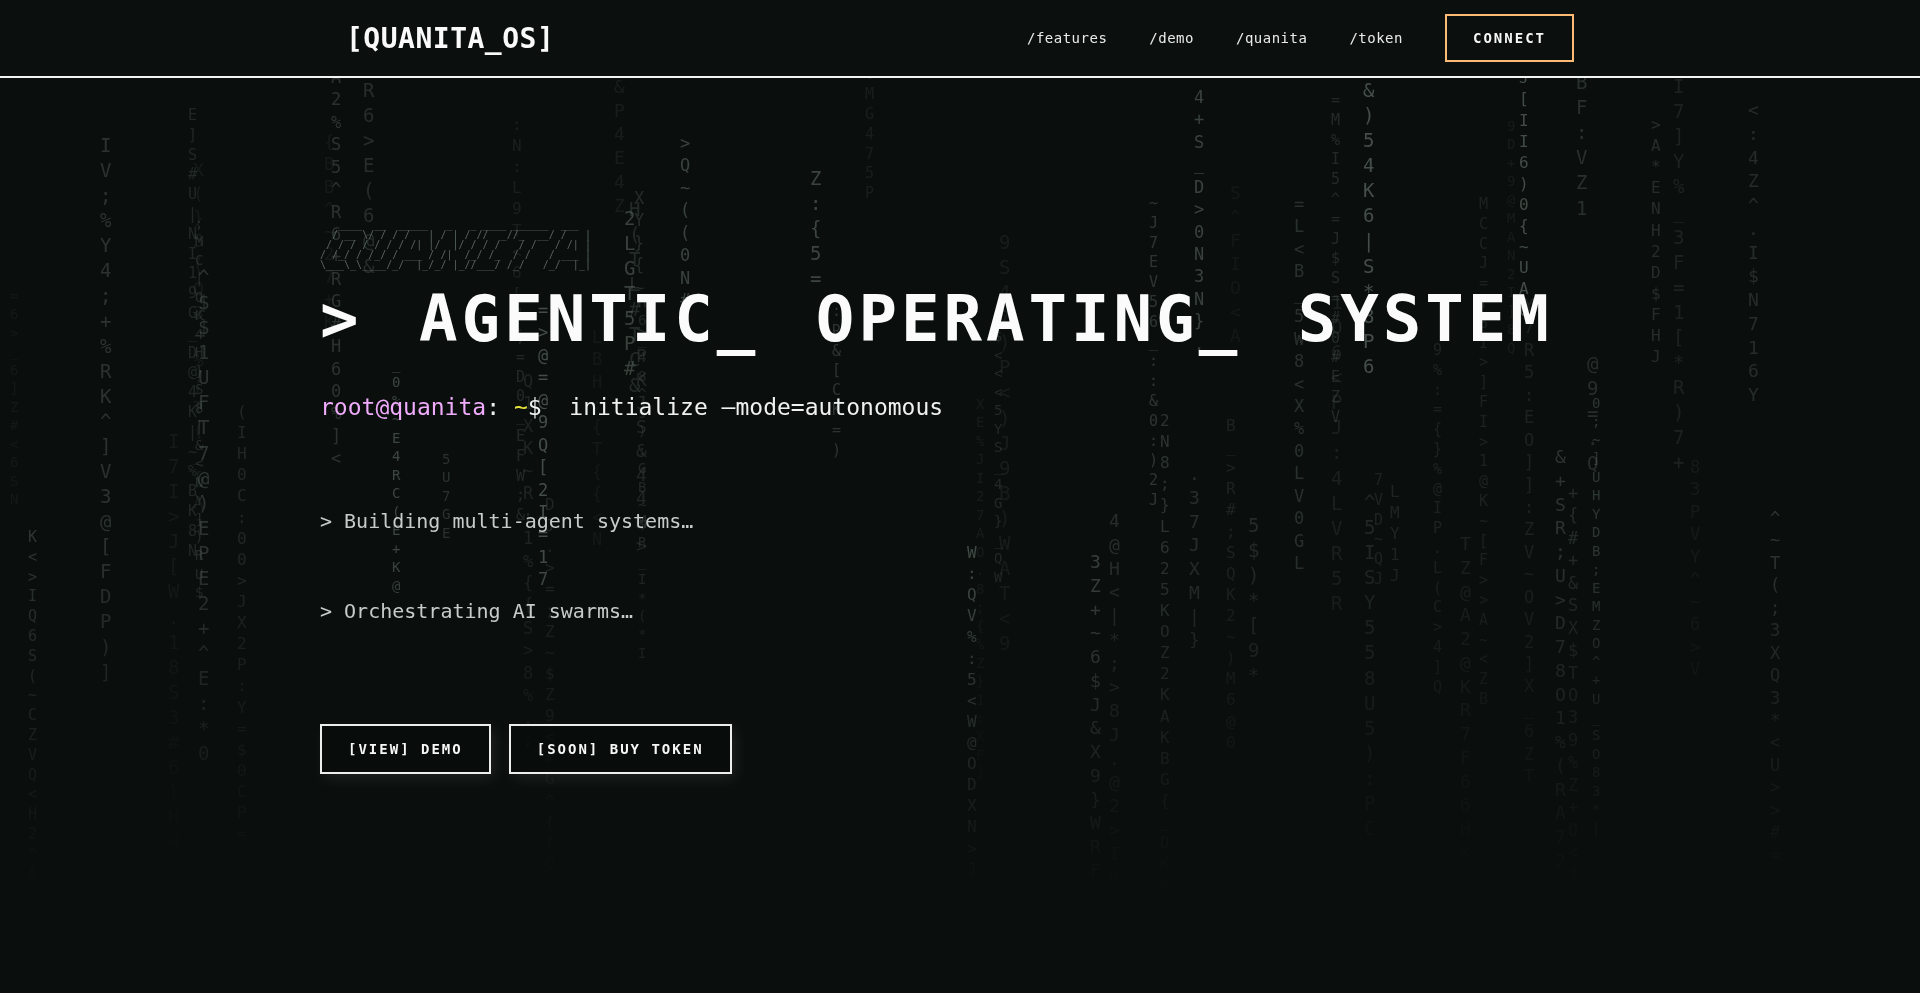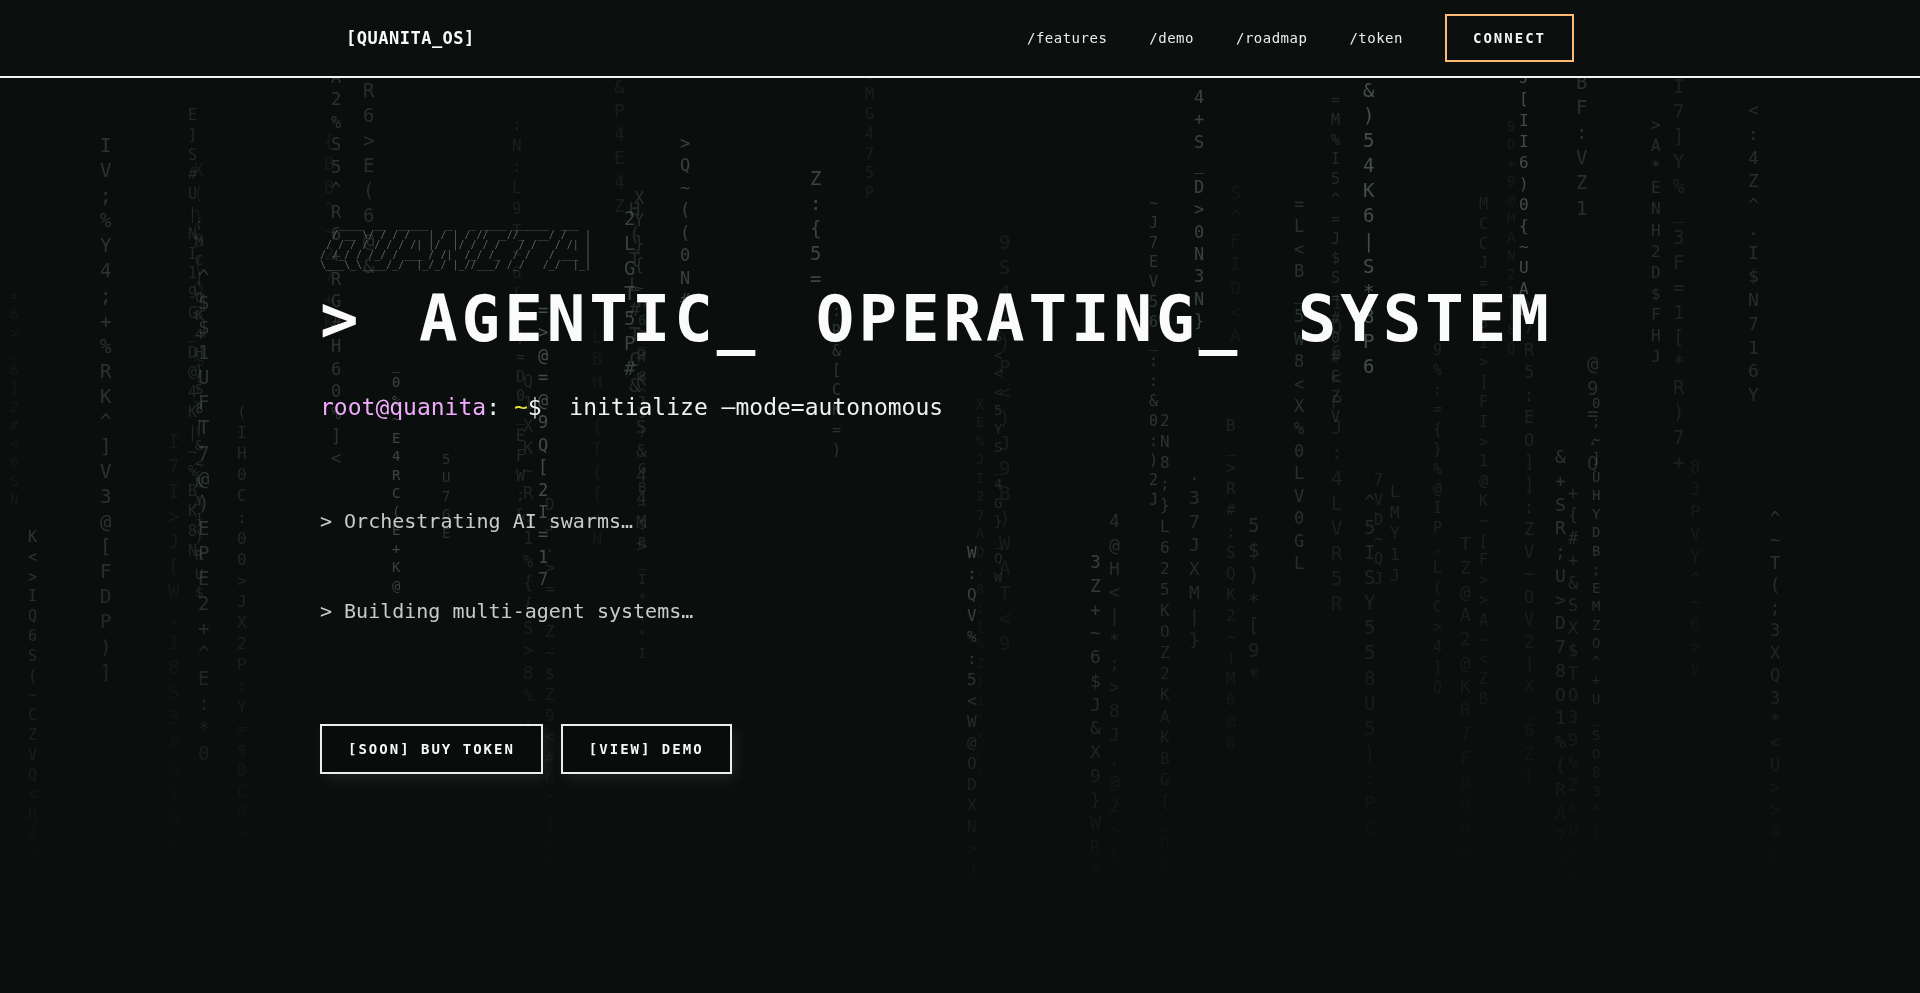"[QUANITA_OS]" .logo { font-size: 17px -> 28px }
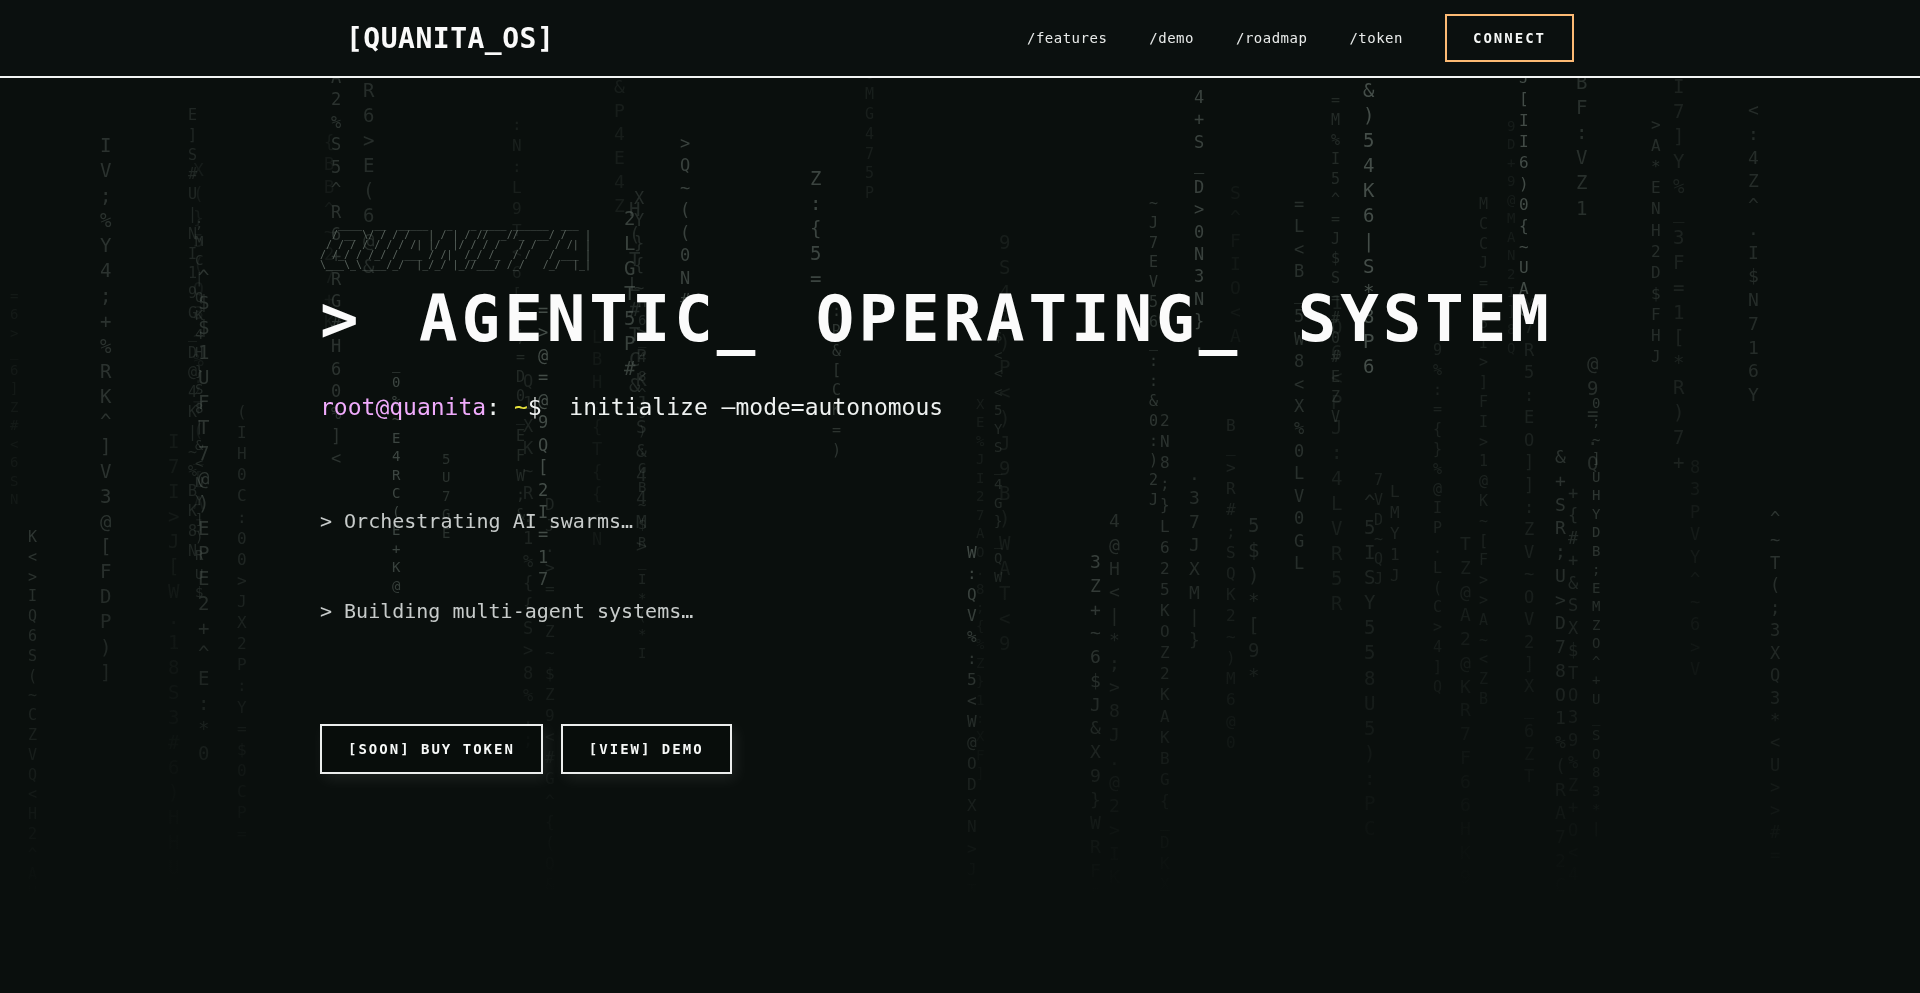"/roadmap" a.nav-link { text: /roadmap -> /quanita }
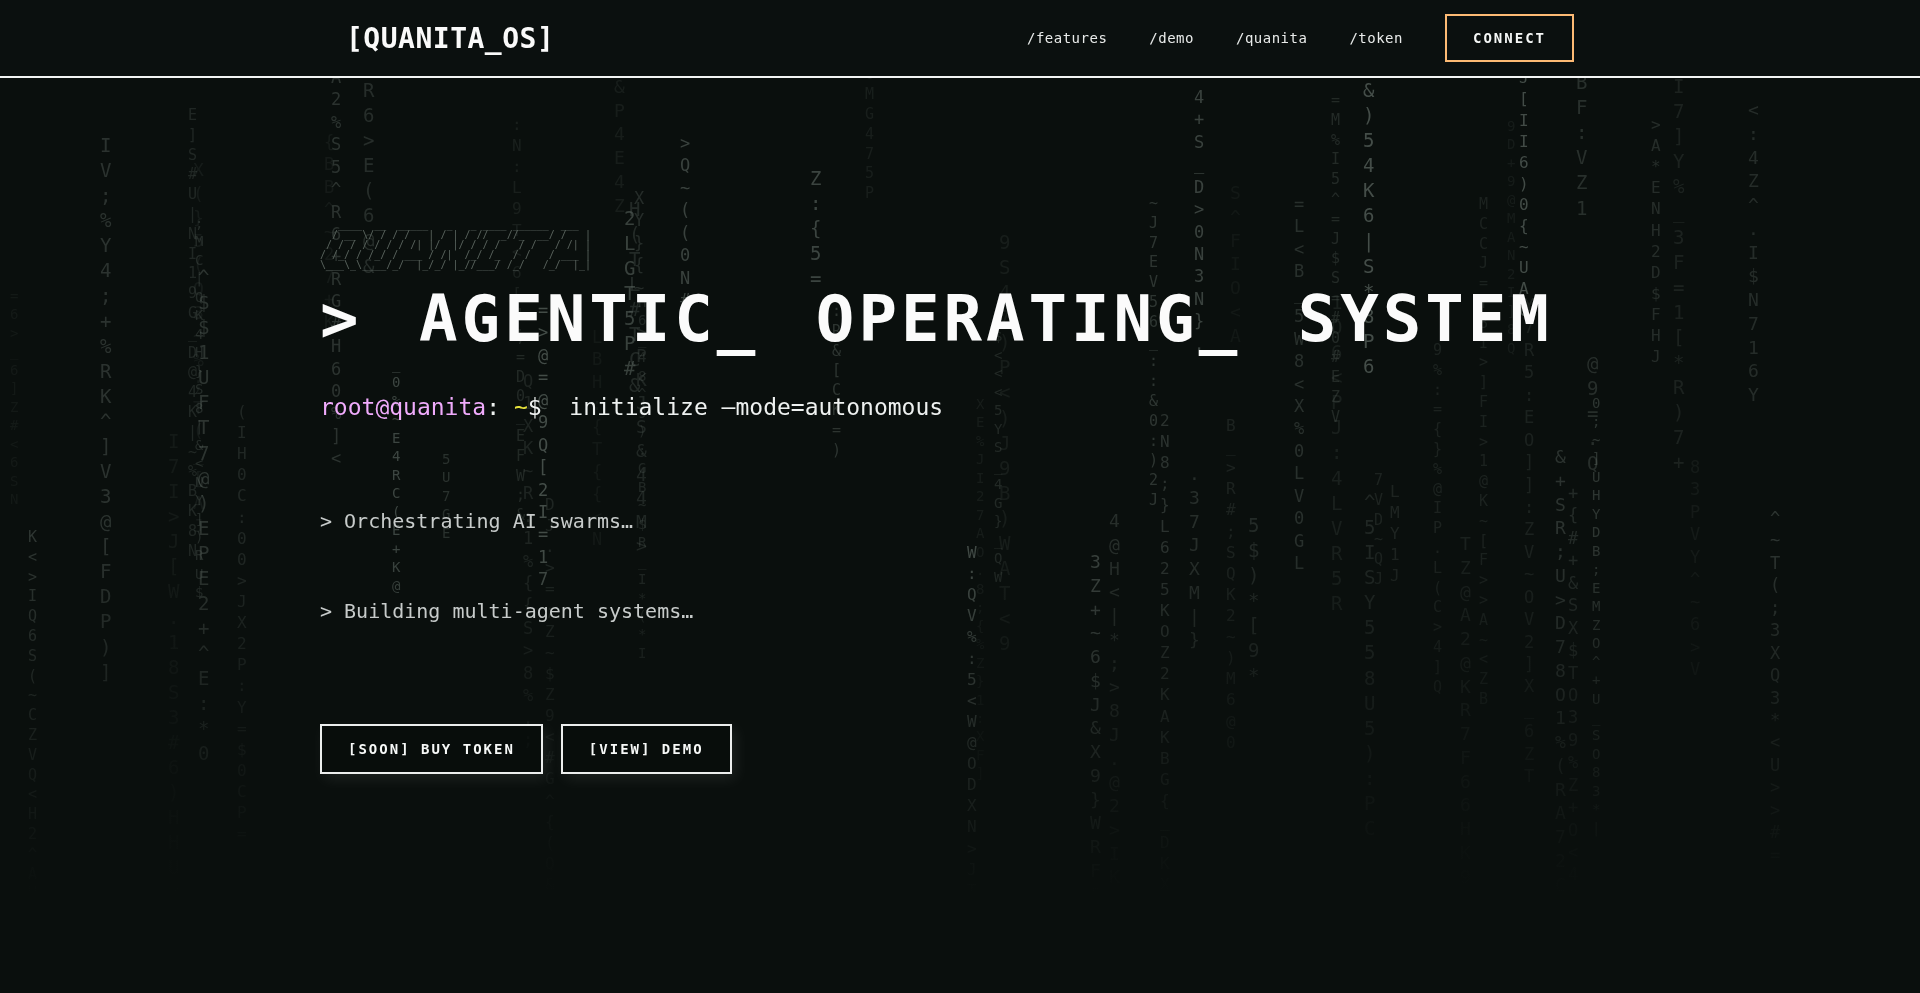"> Orchestrating AI swarms…" div { order: before "> Building multi-agent systems…" -> after "> Building multi-agent systems…" }
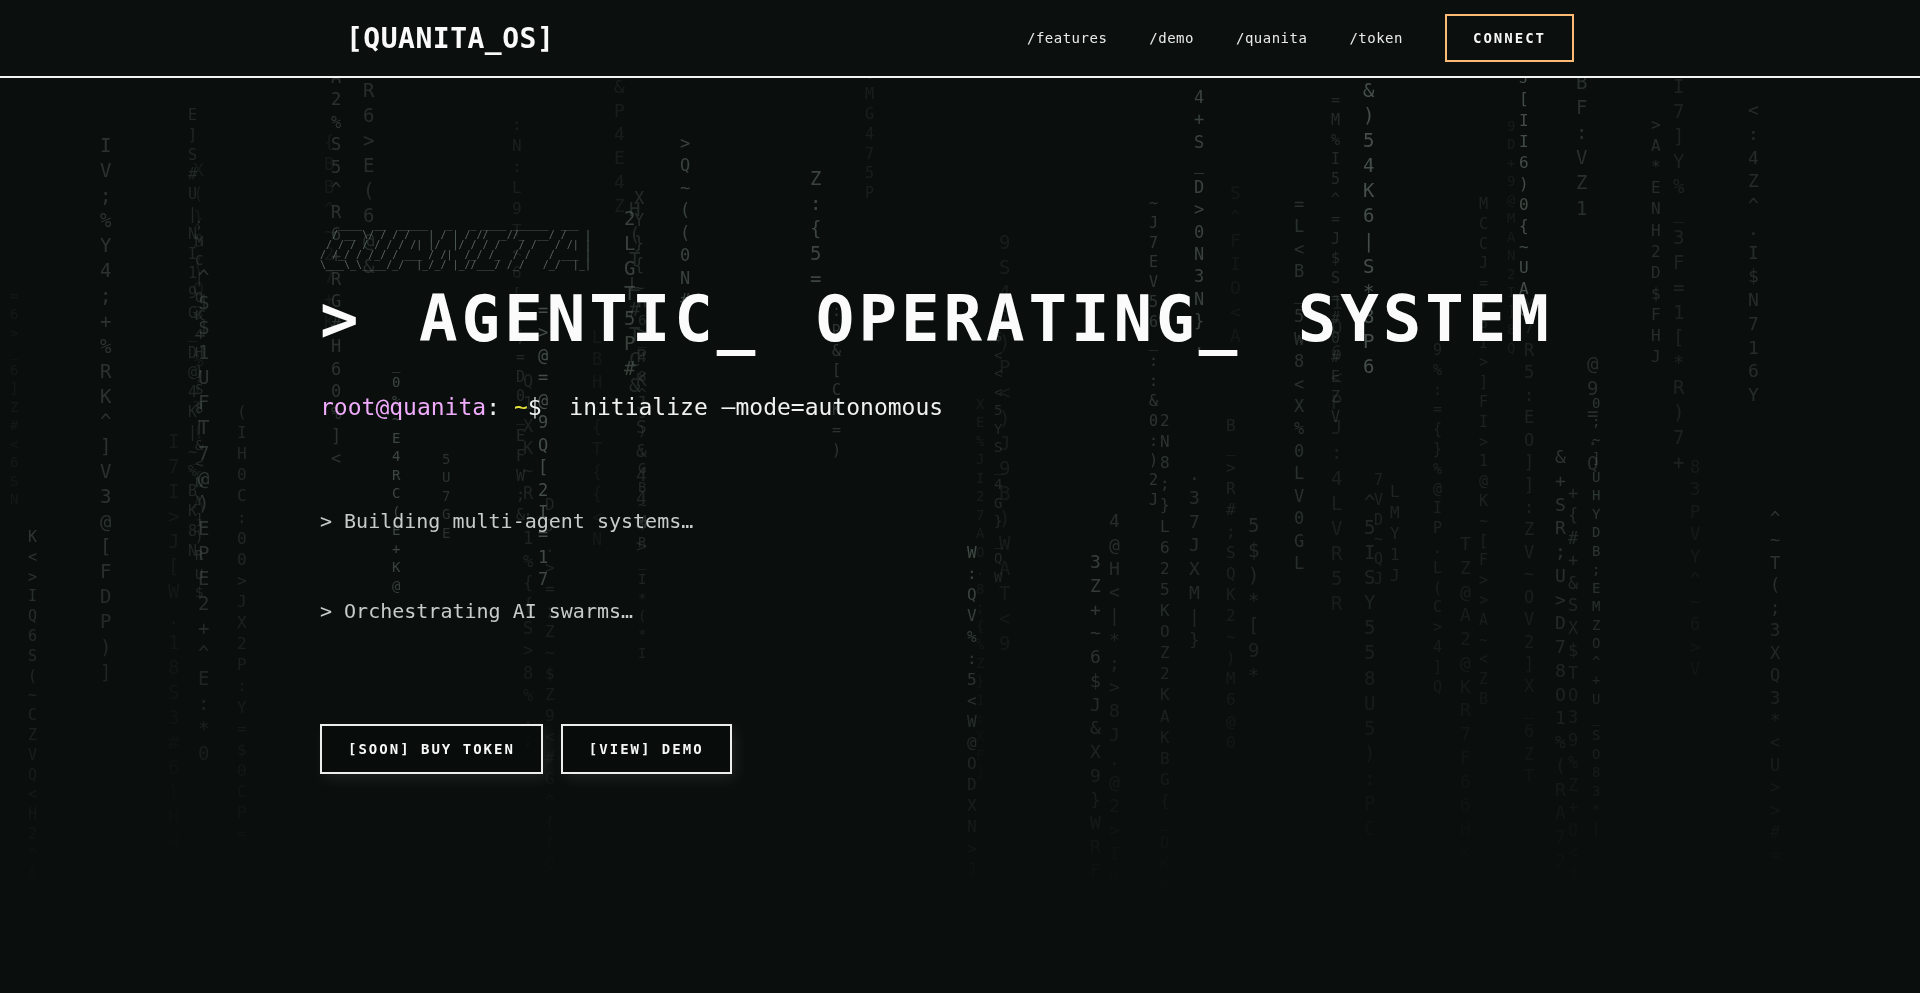"[SOON] BUY TOKEN" button.cta { order: before "[VIEW] DEMO" -> after "[VIEW] DEMO" }
